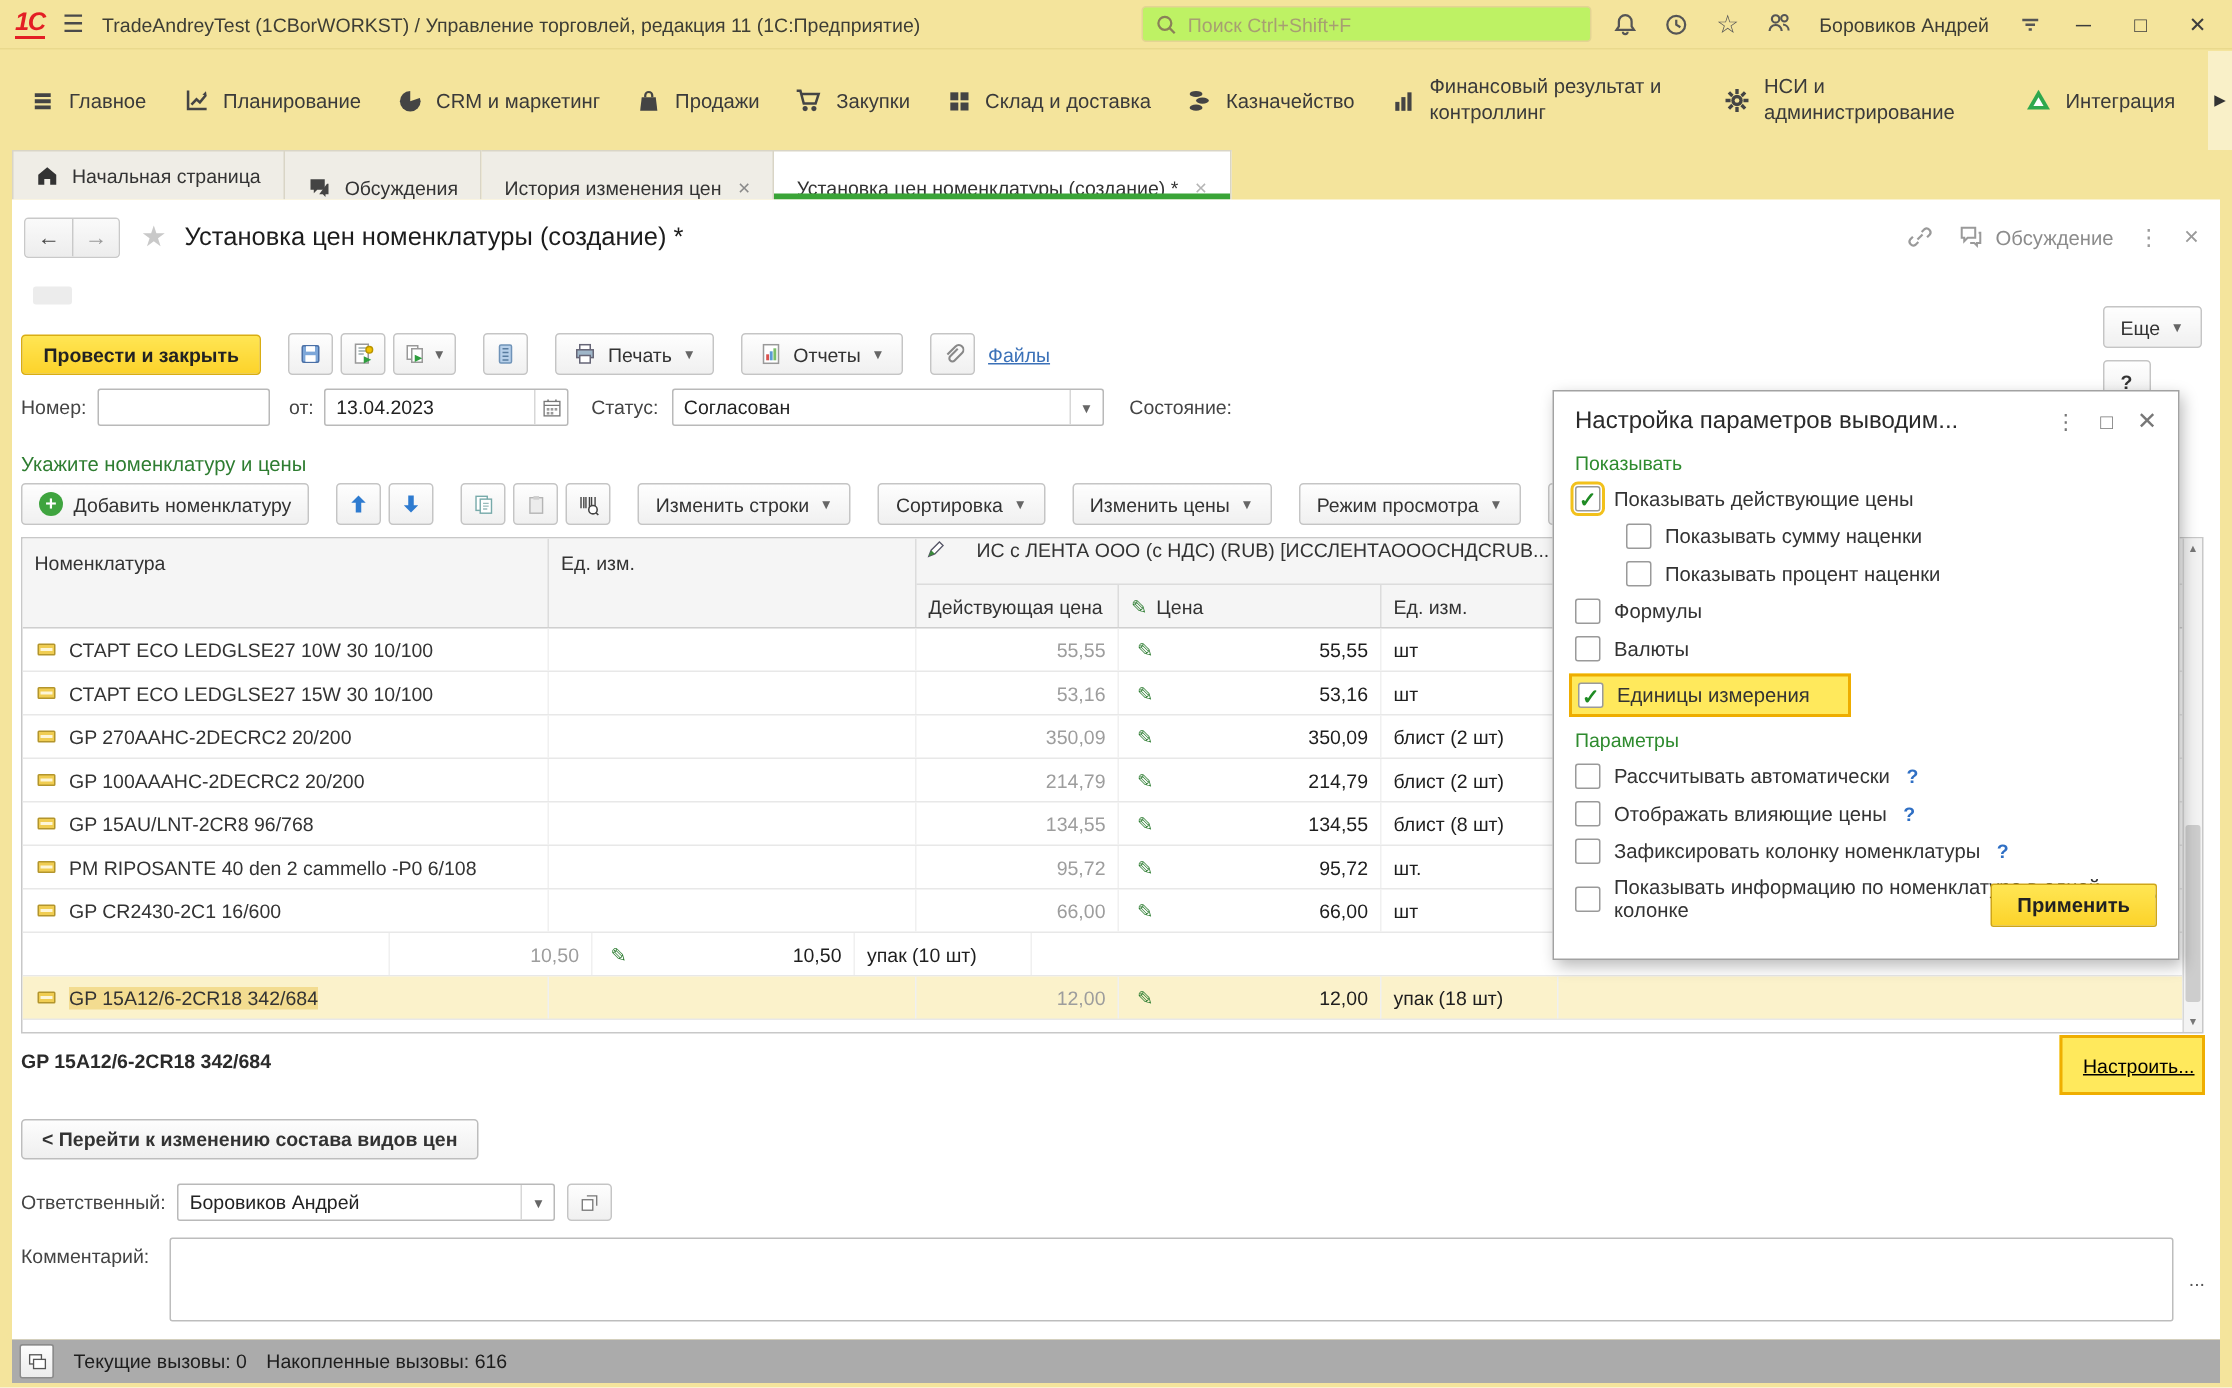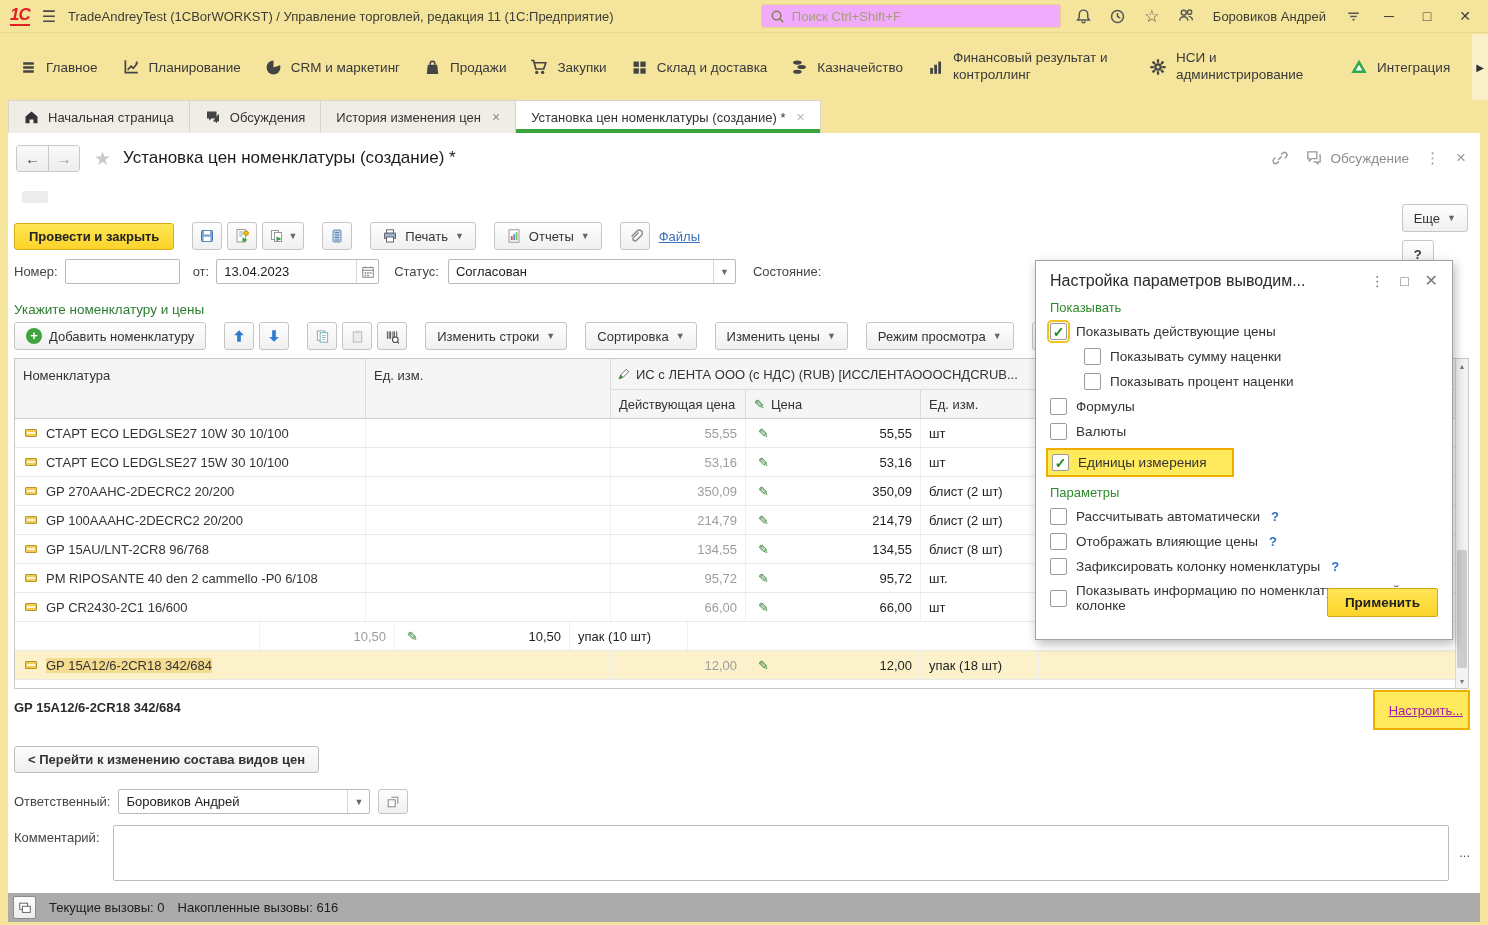"Поиск Ctrl+Shift+F" .search-box { background: #f0abfc -> #bef264 }
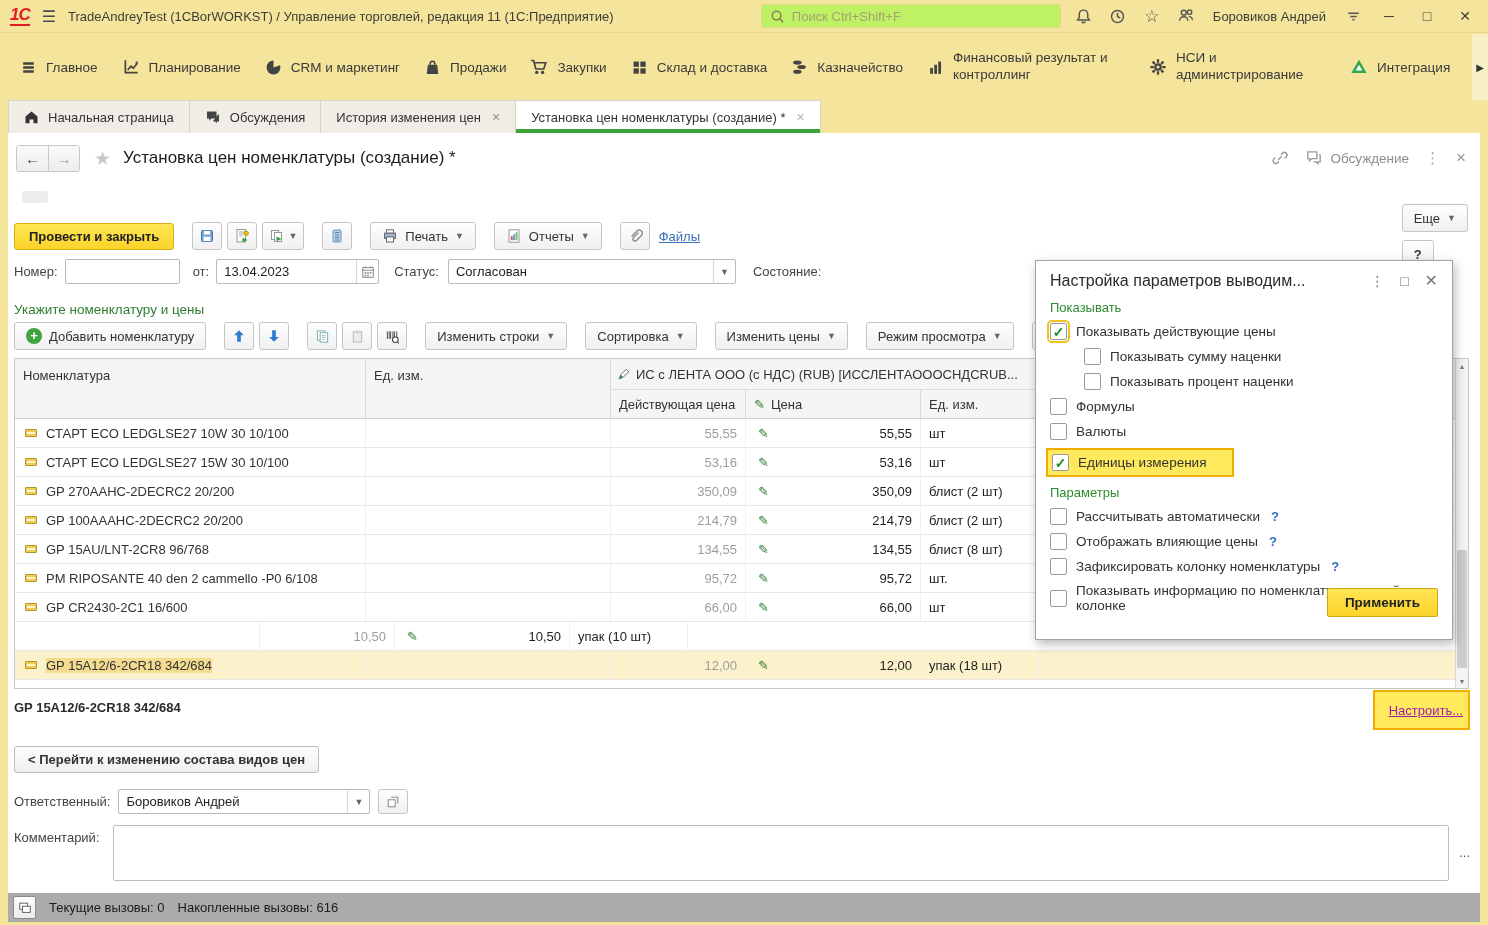"Обсуждения" .tab + .tab { align-items: none -> flex-end }
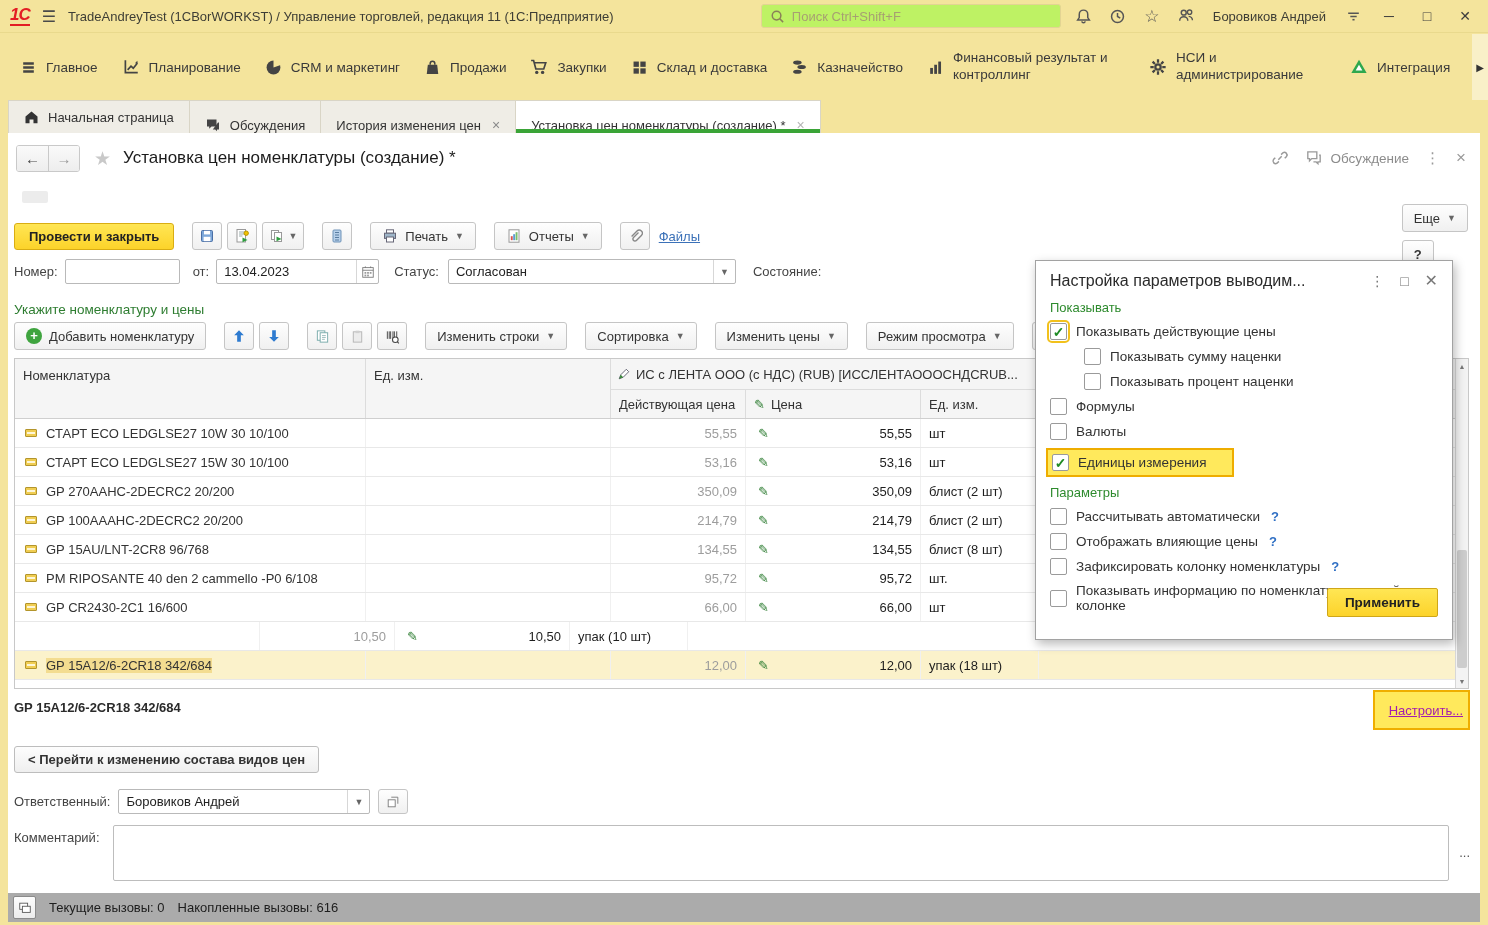"ИС с ЛЕНТА ООО (с" .th-group { align-items: center -> none; gap: 5px -> 20px }
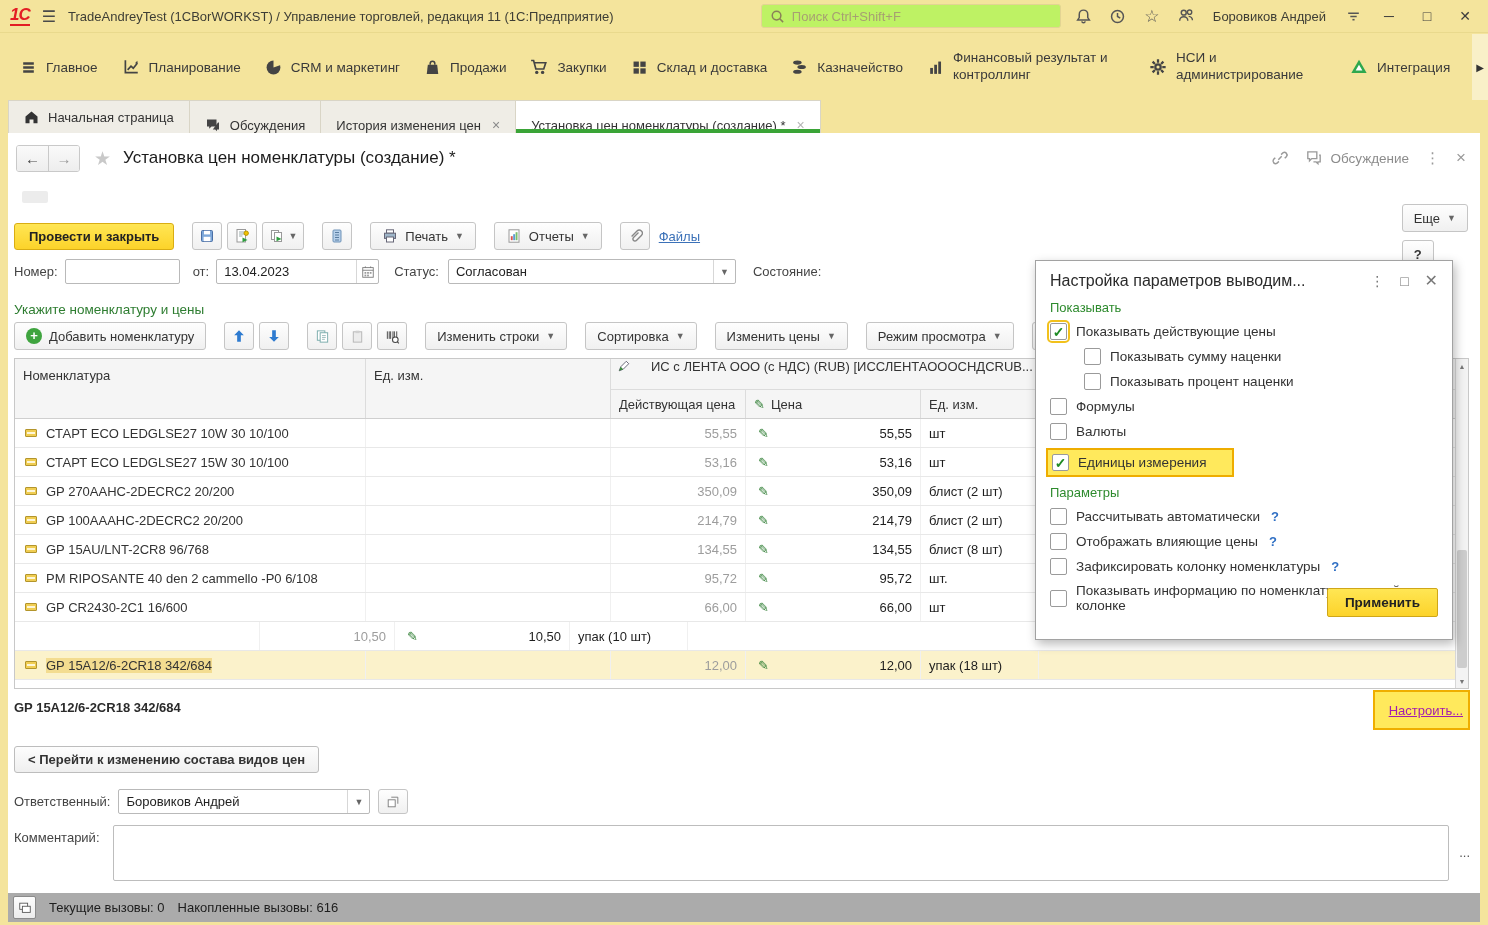"Настроить..." .configure-link { color: #a21caf -> #000000 }
